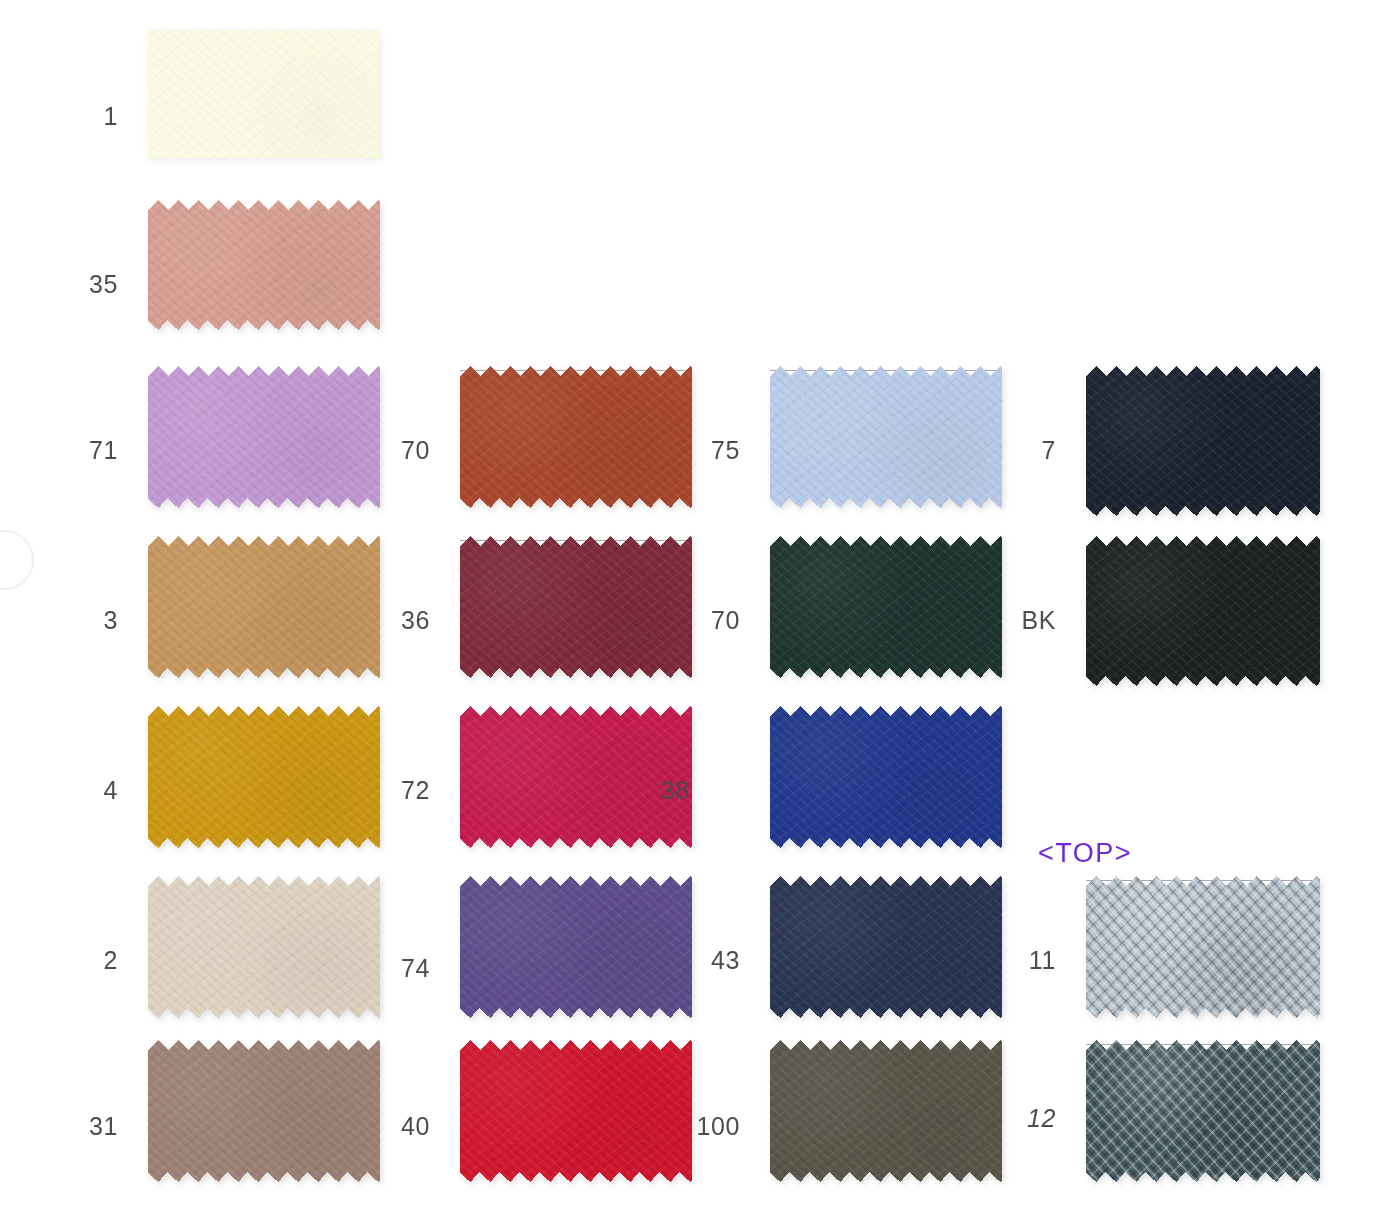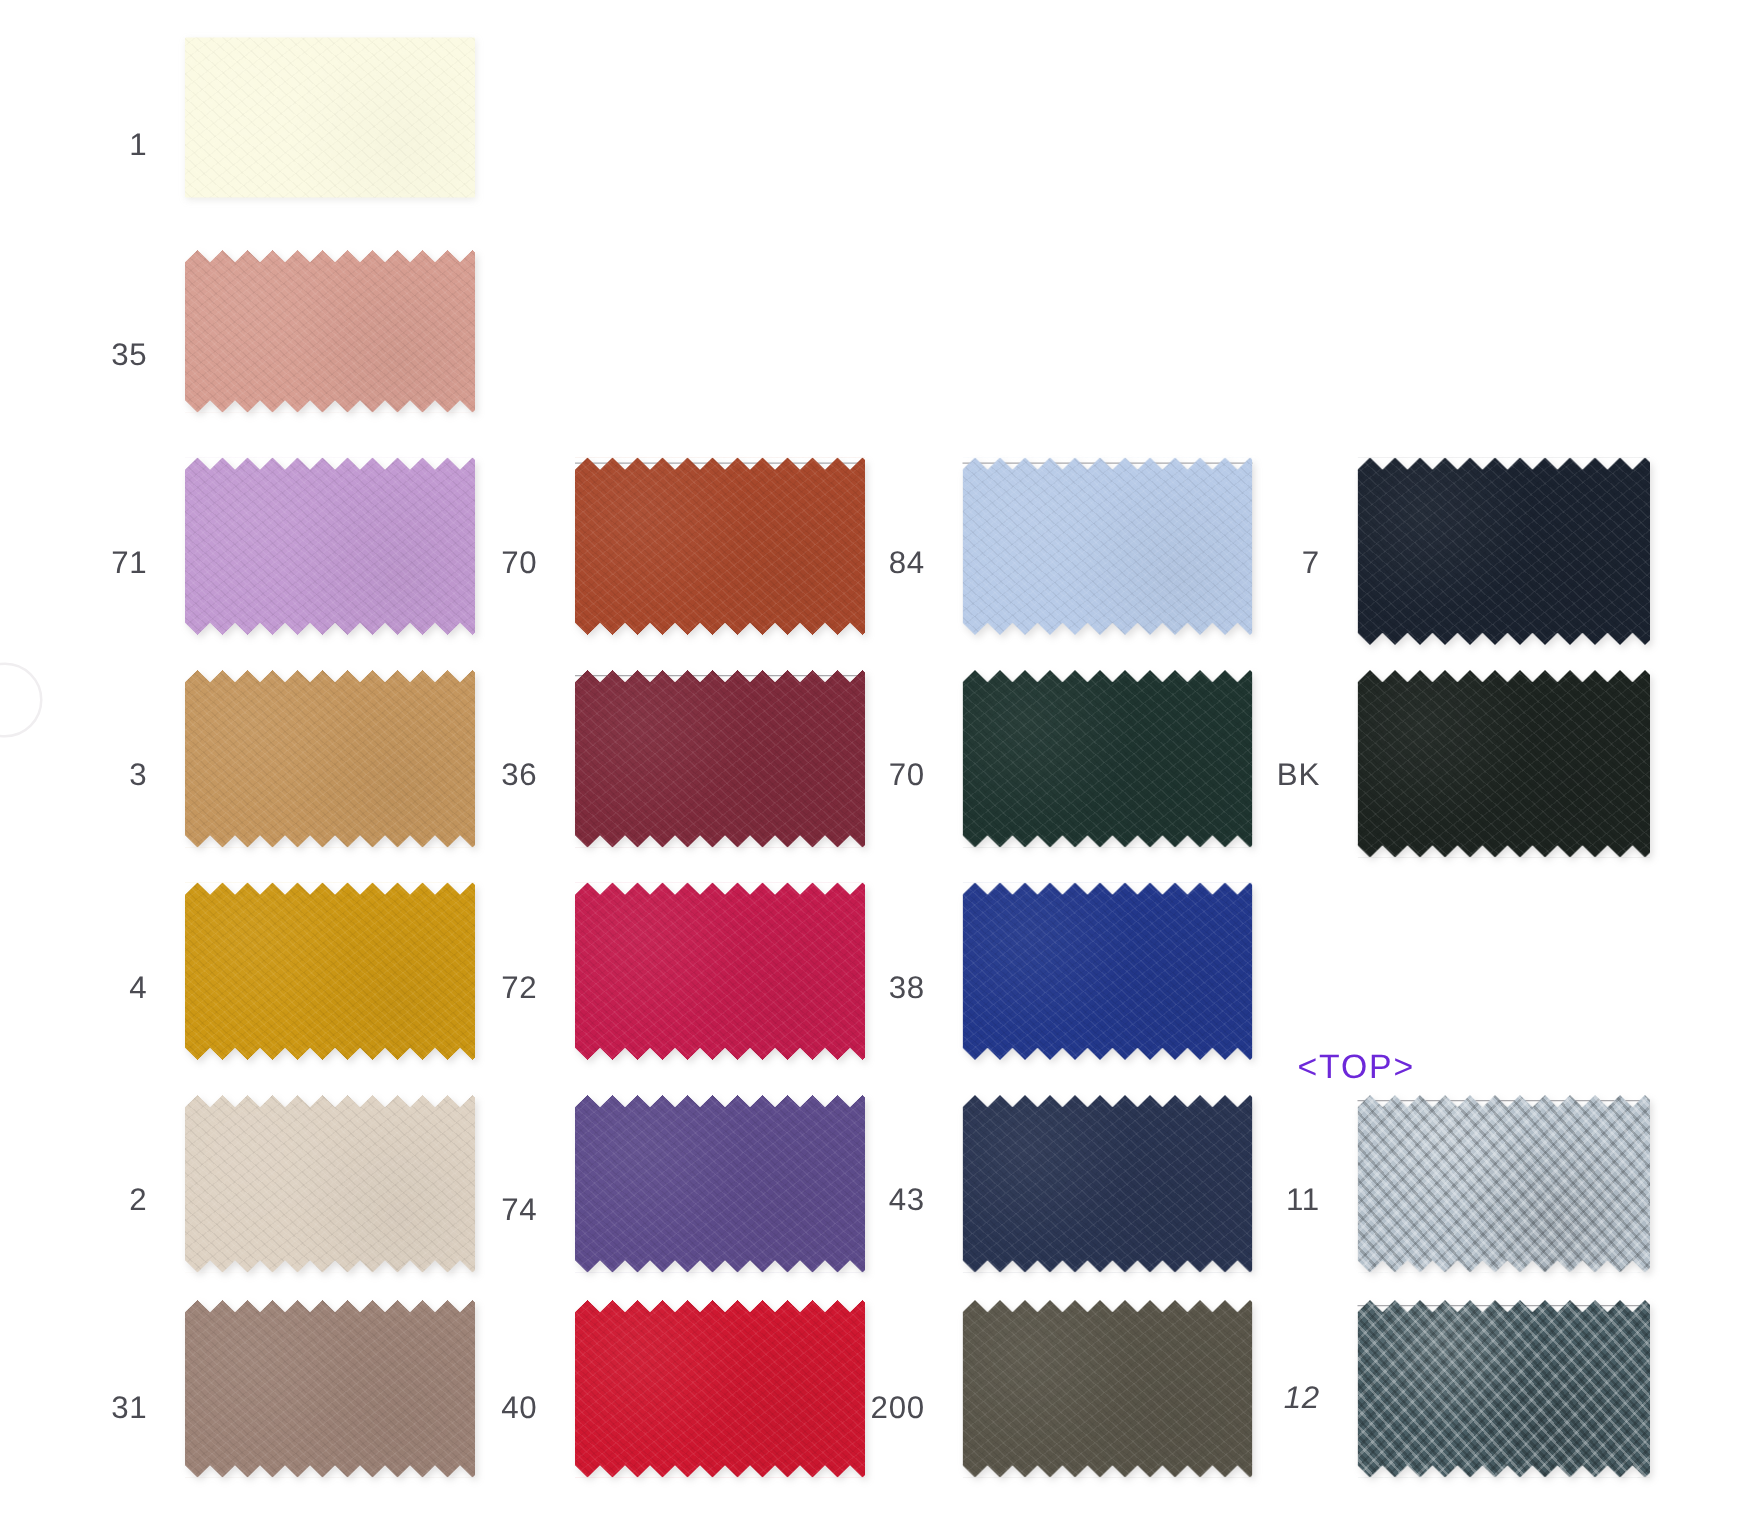"84" div.swatch-label { text: 84 -> 75 }
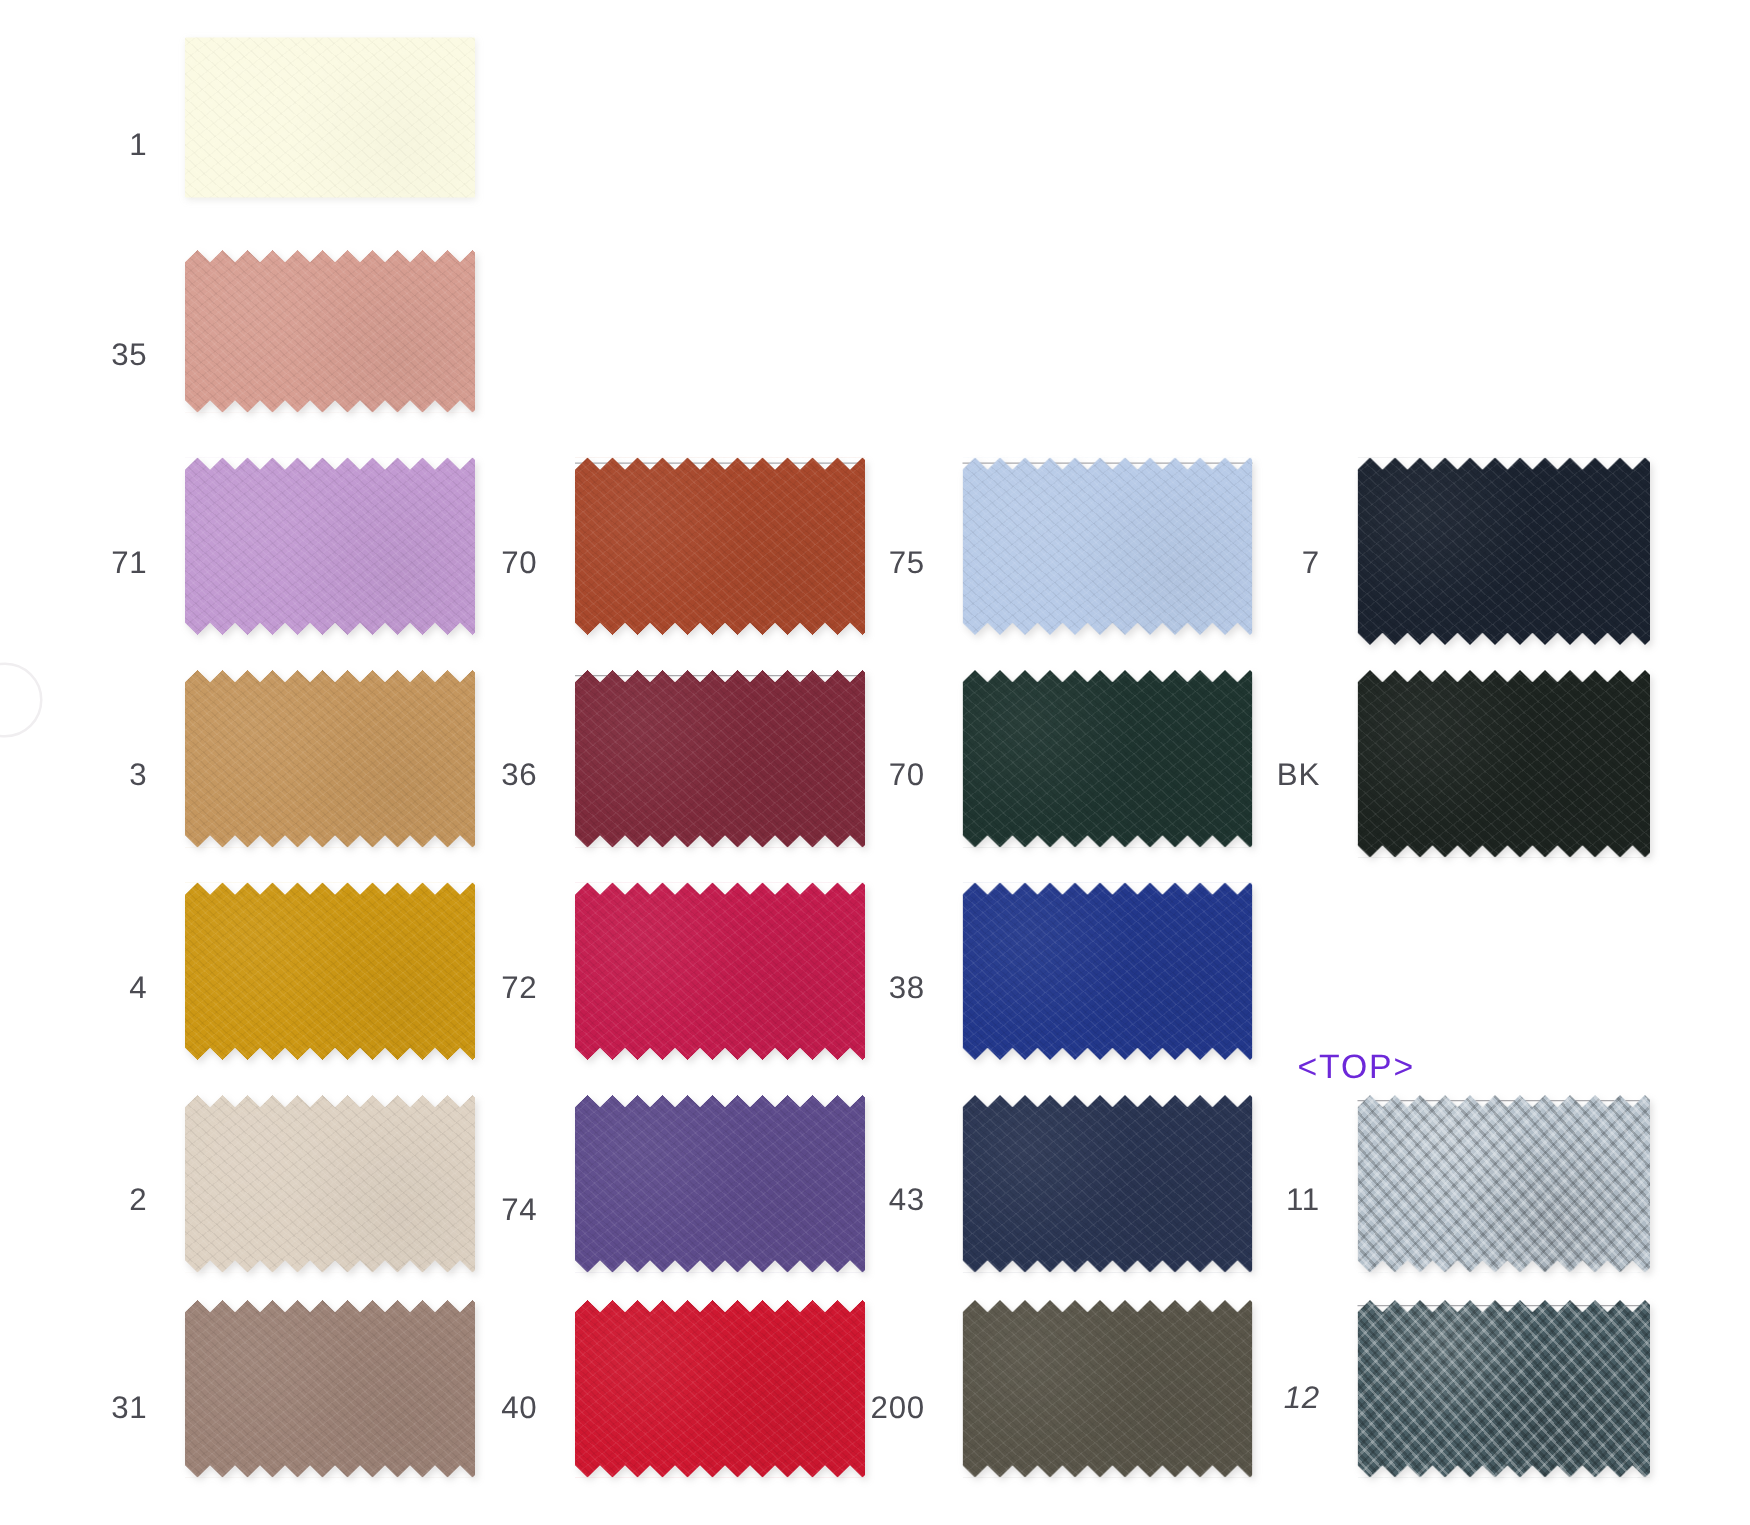"38" div.swatch-label { text-align: none -> center }
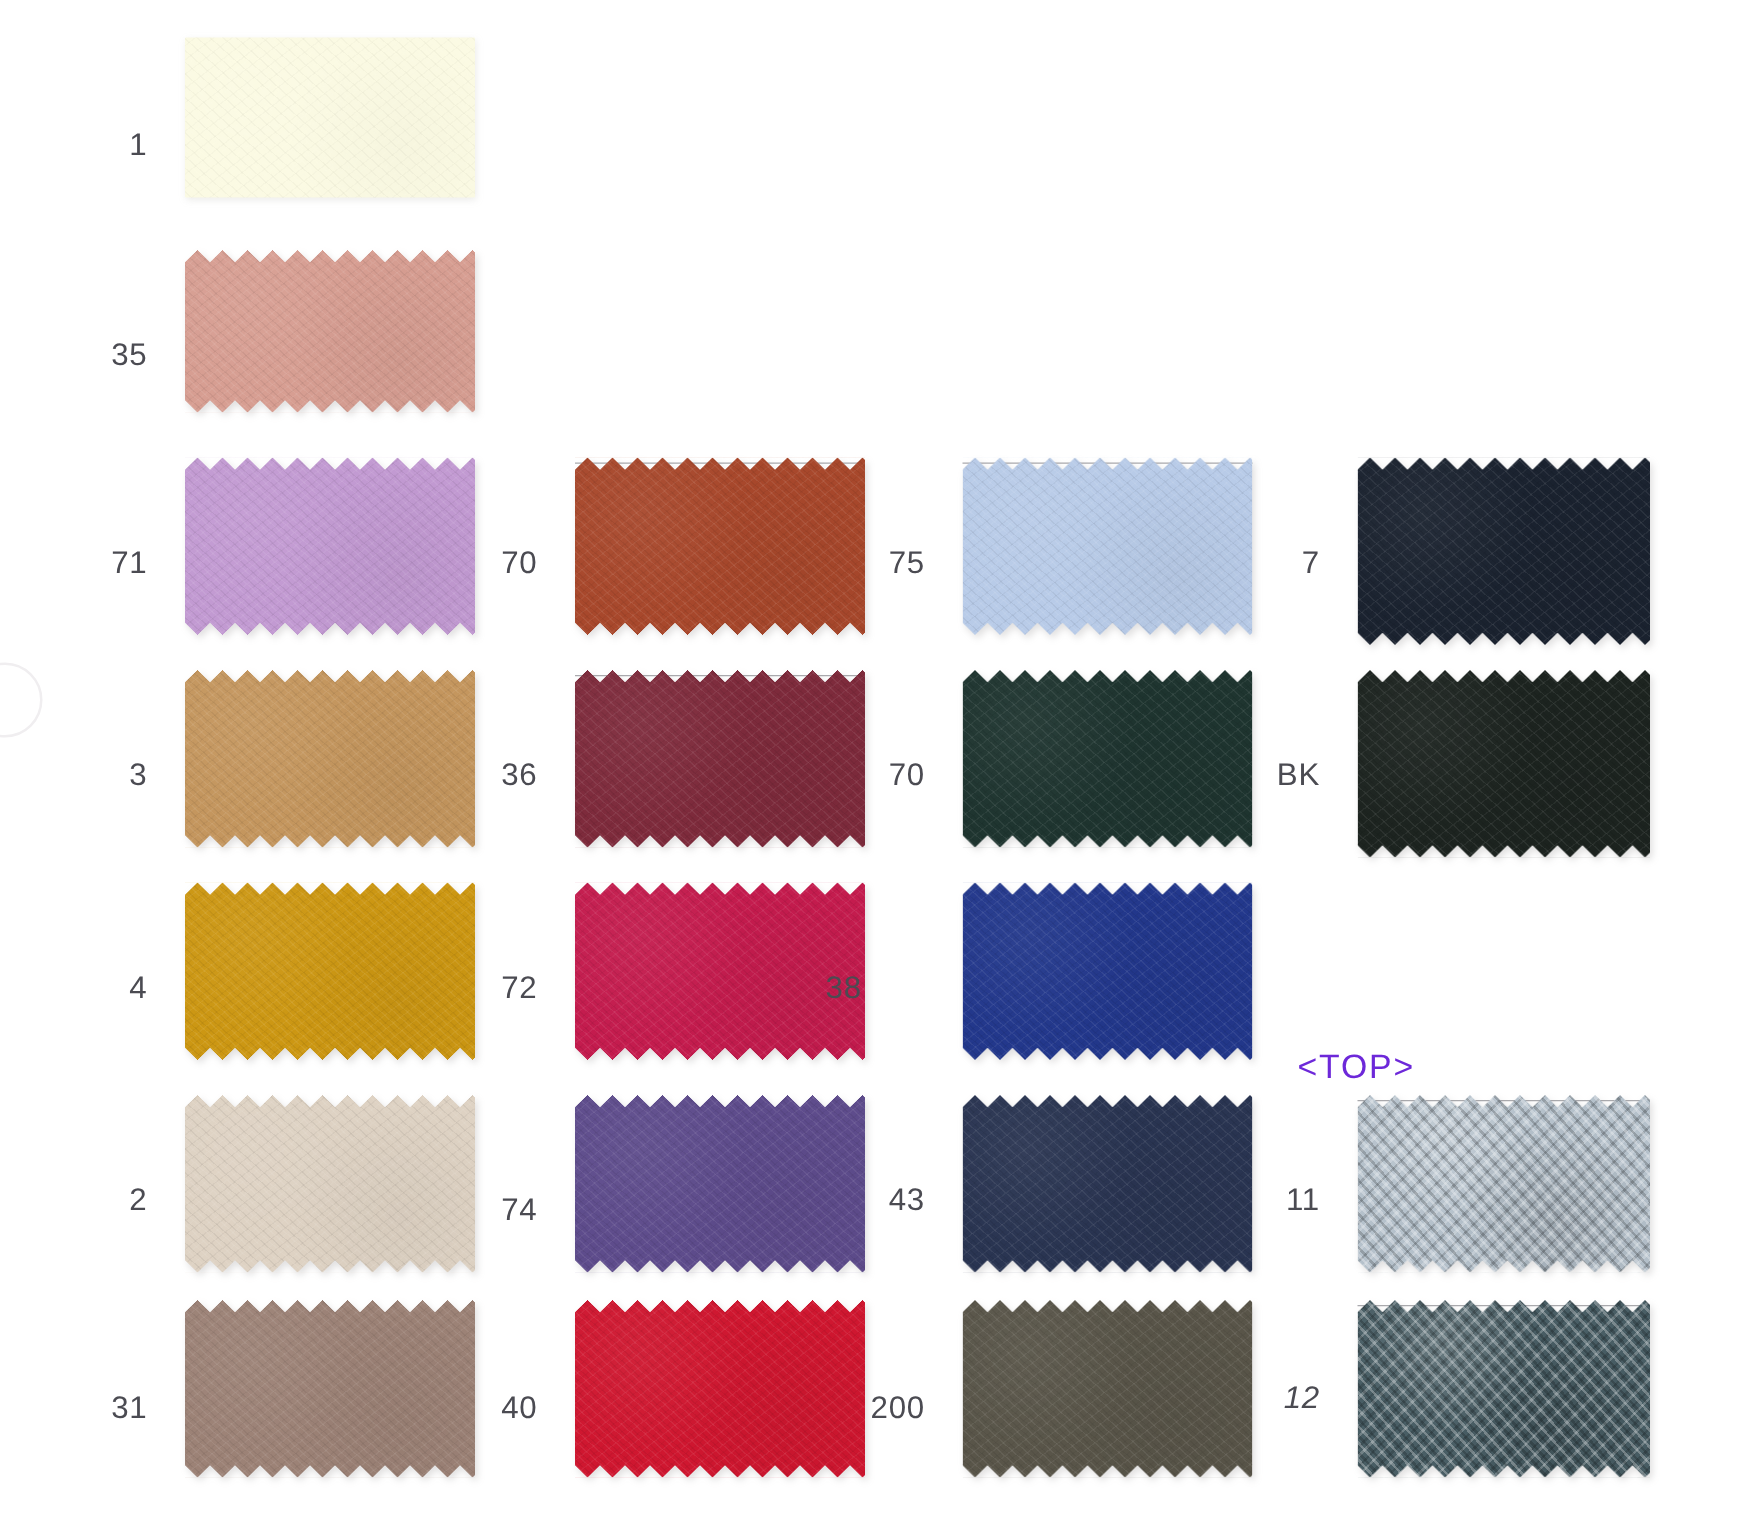"200" div.swatch-label { text: 200 -> 100 }
